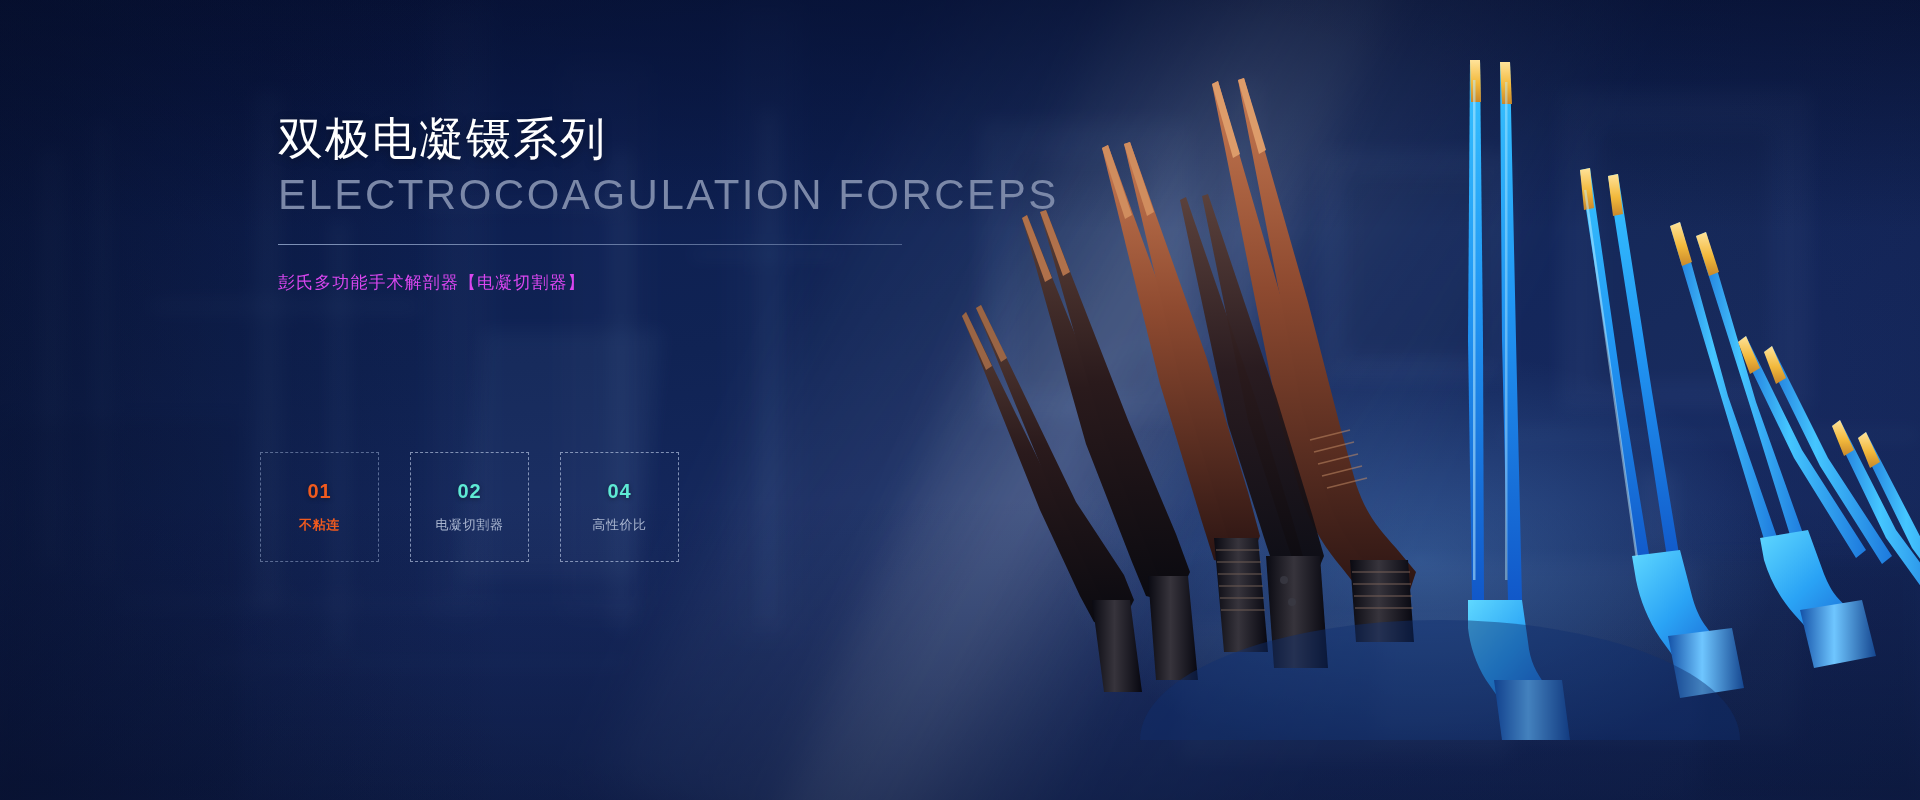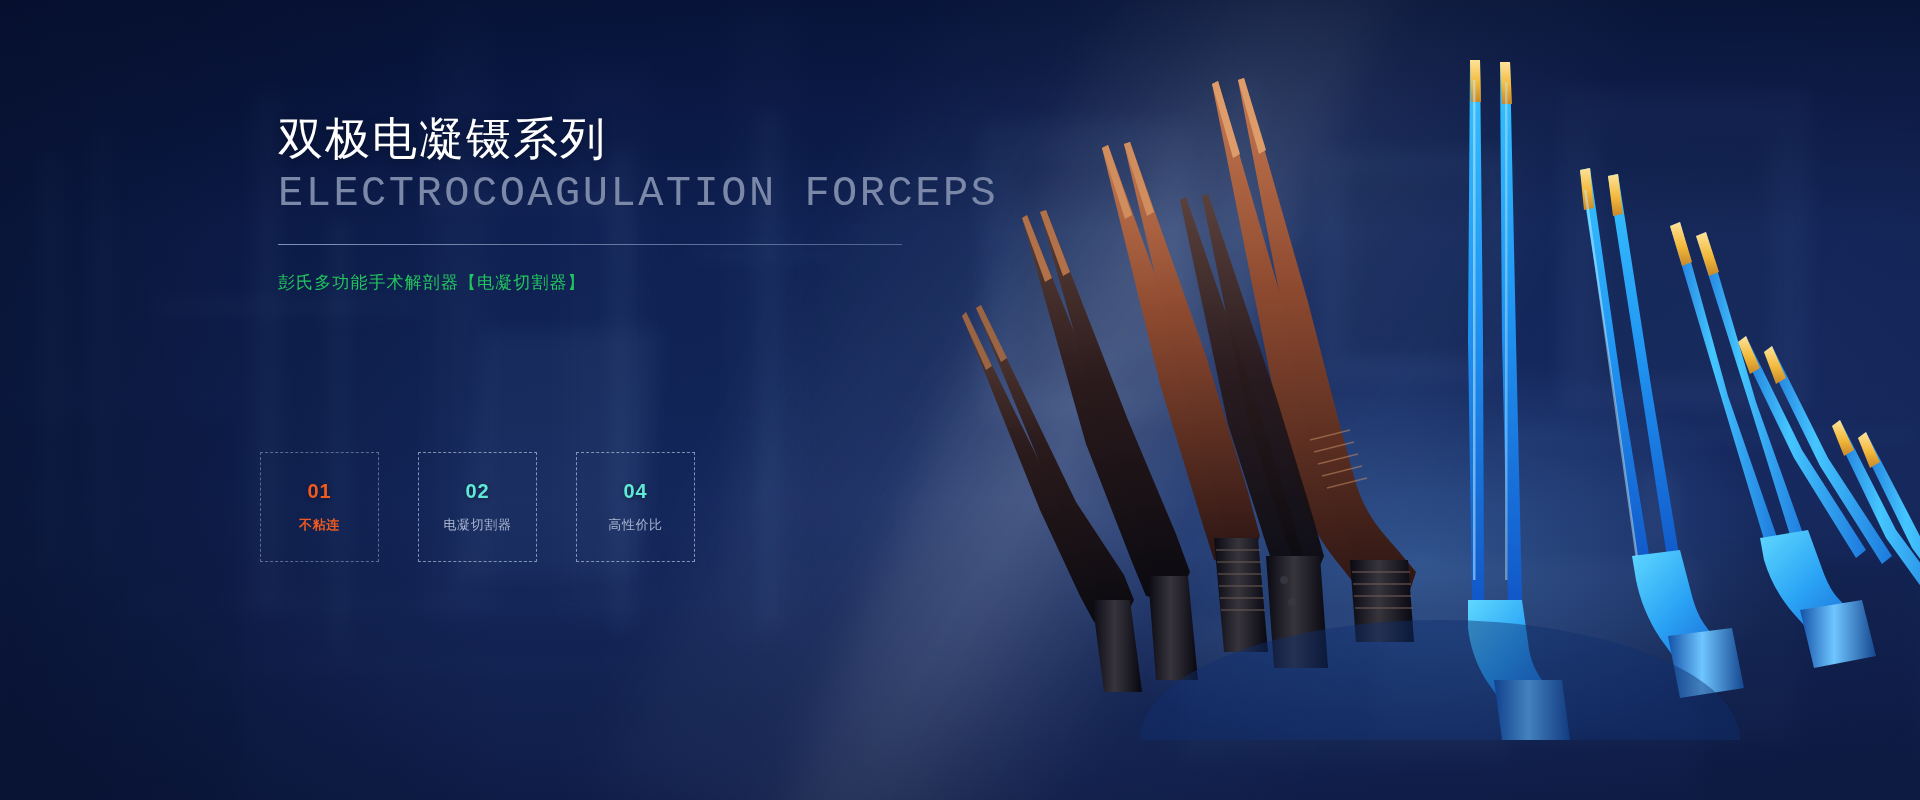"ELECTROCOAGULATION FORCEPS" .title-en { font-family: Liberation Mono, monospace -> none }
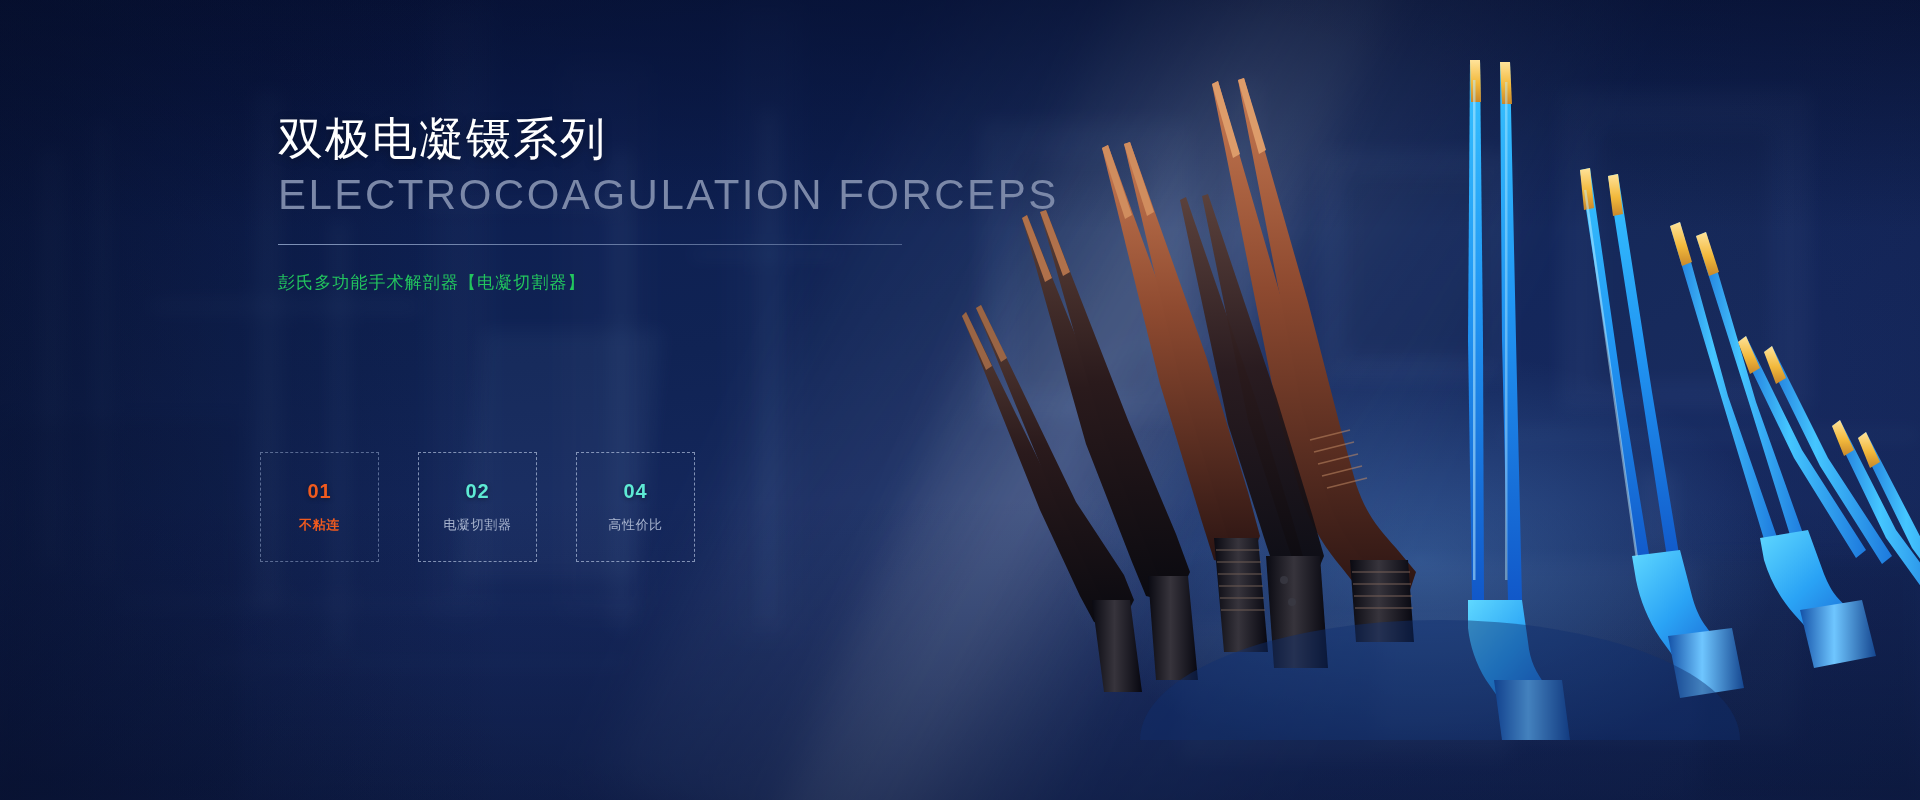"彭氏多功能手术解剖器【电凝切割器】" .subtitle { color: #22c55e -> #d946ef }
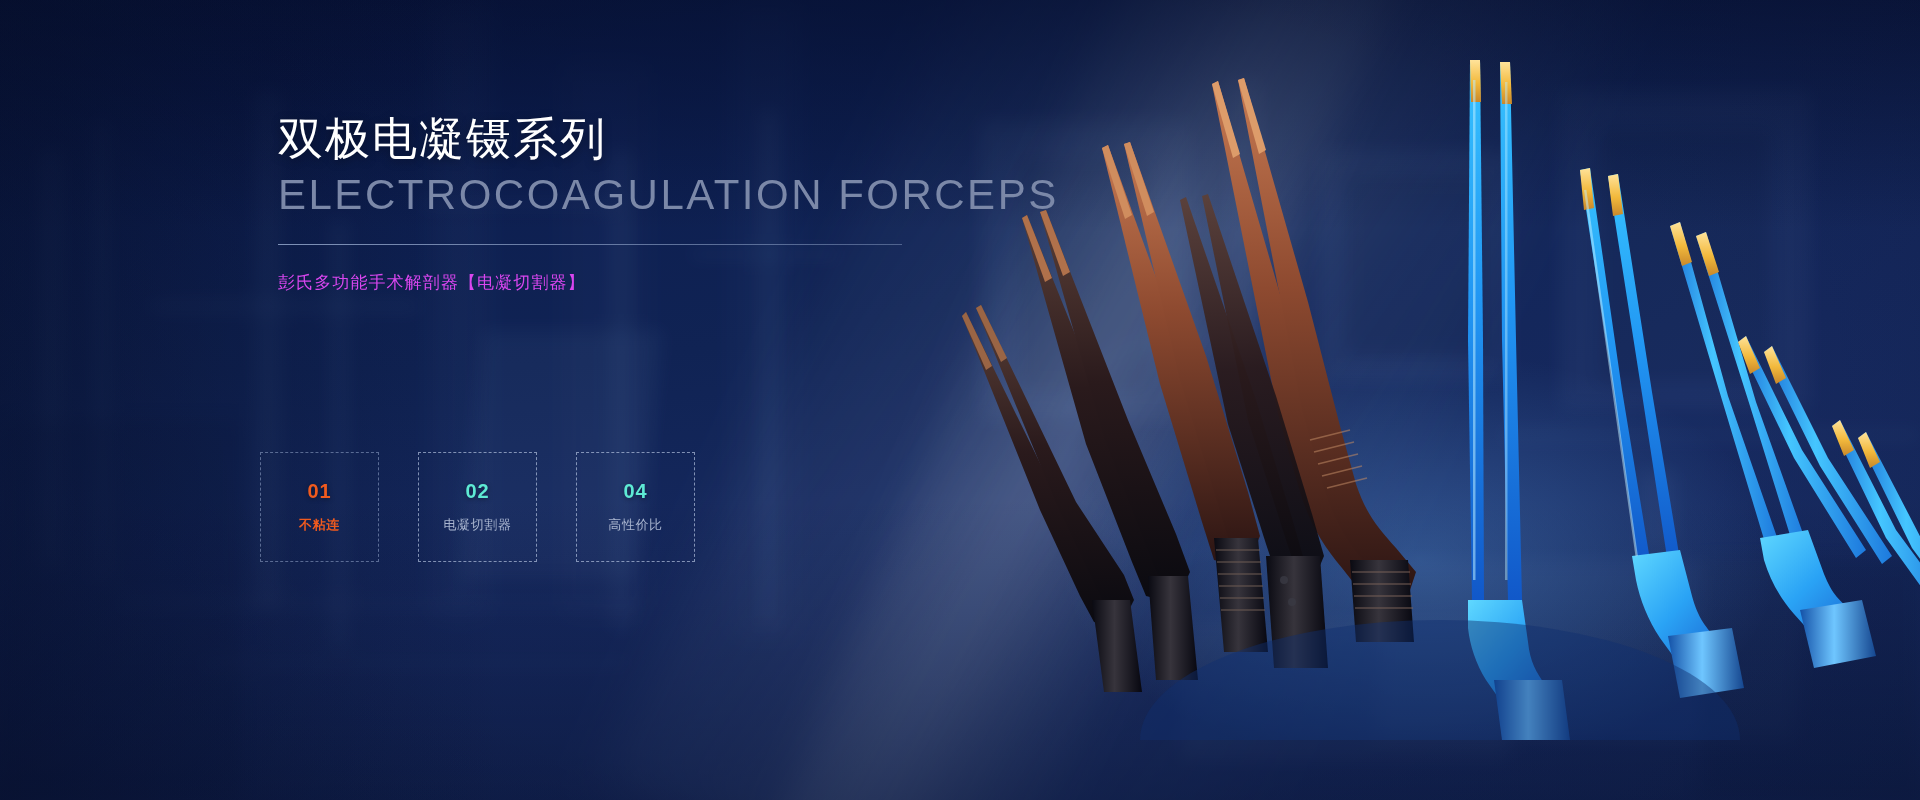"01" .features { gap: 39px -> 31px }
